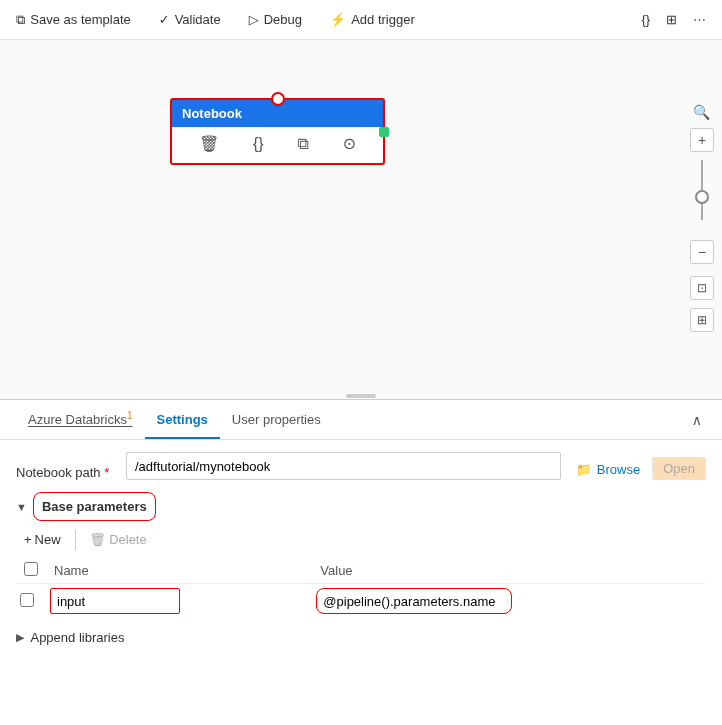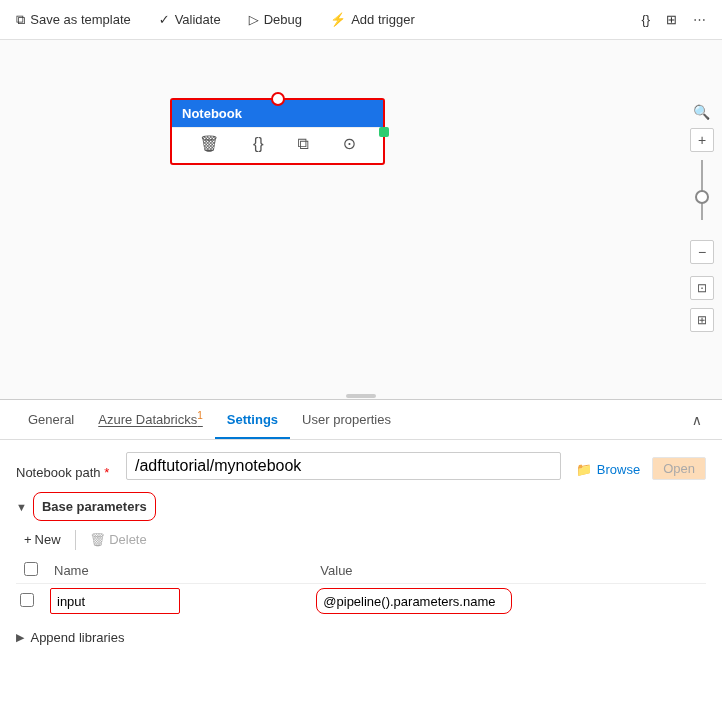"General" div.props-tab { html: <div> <span>General</span> </div> -> none }
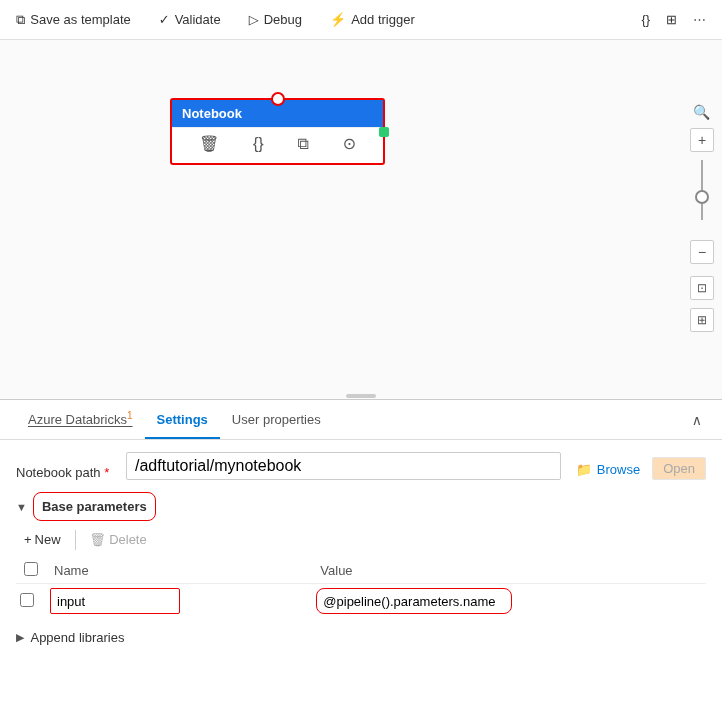"/adftutorial/mynotebook" .field-input { font-size: 16px -> 13px }
